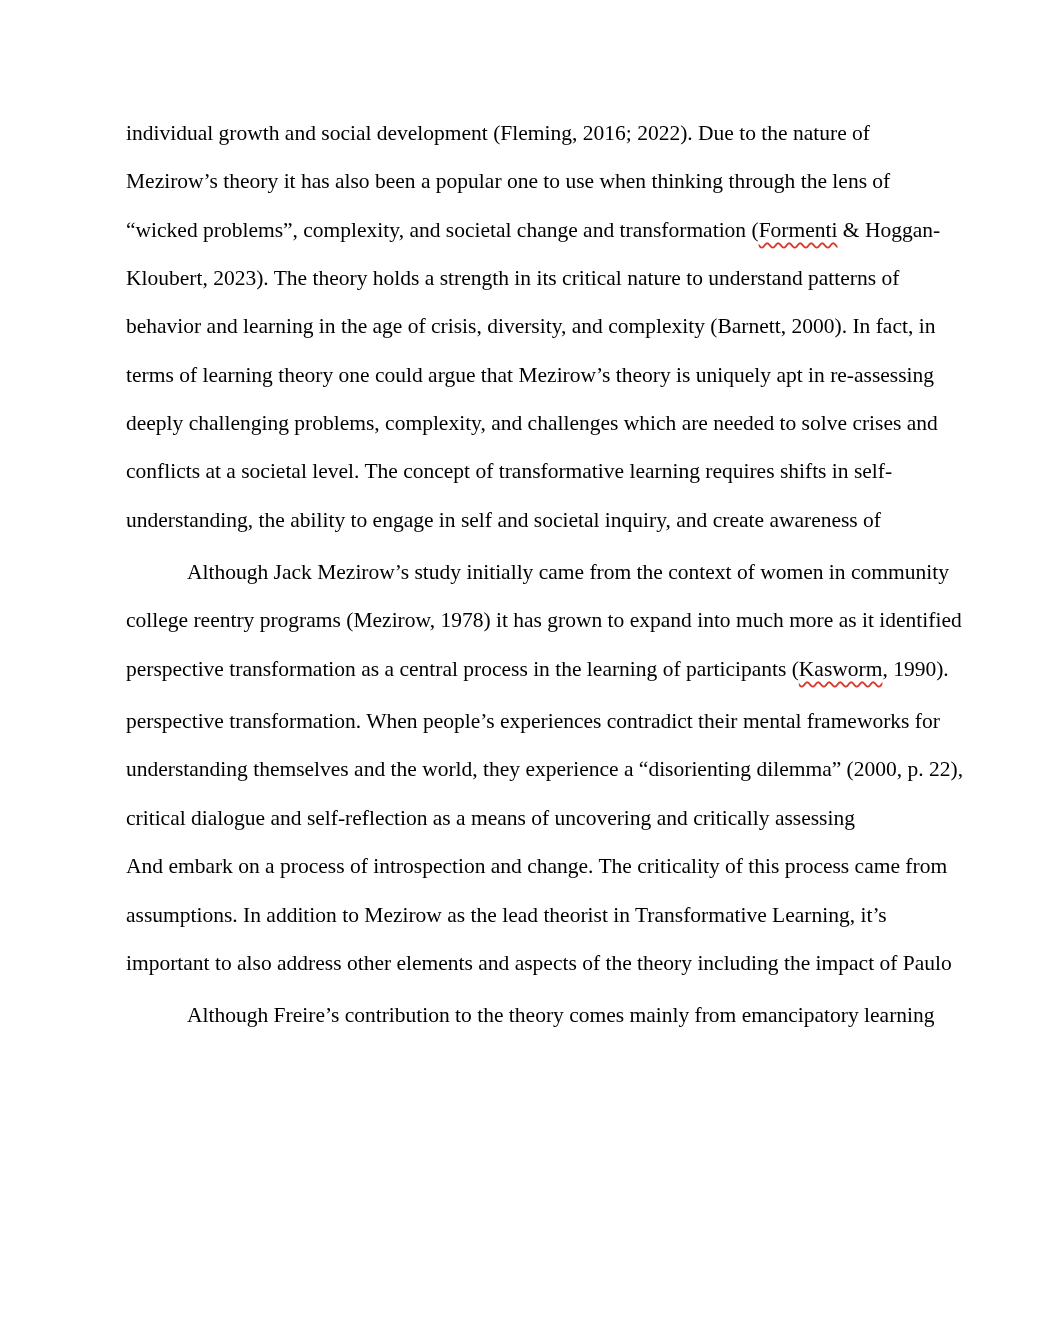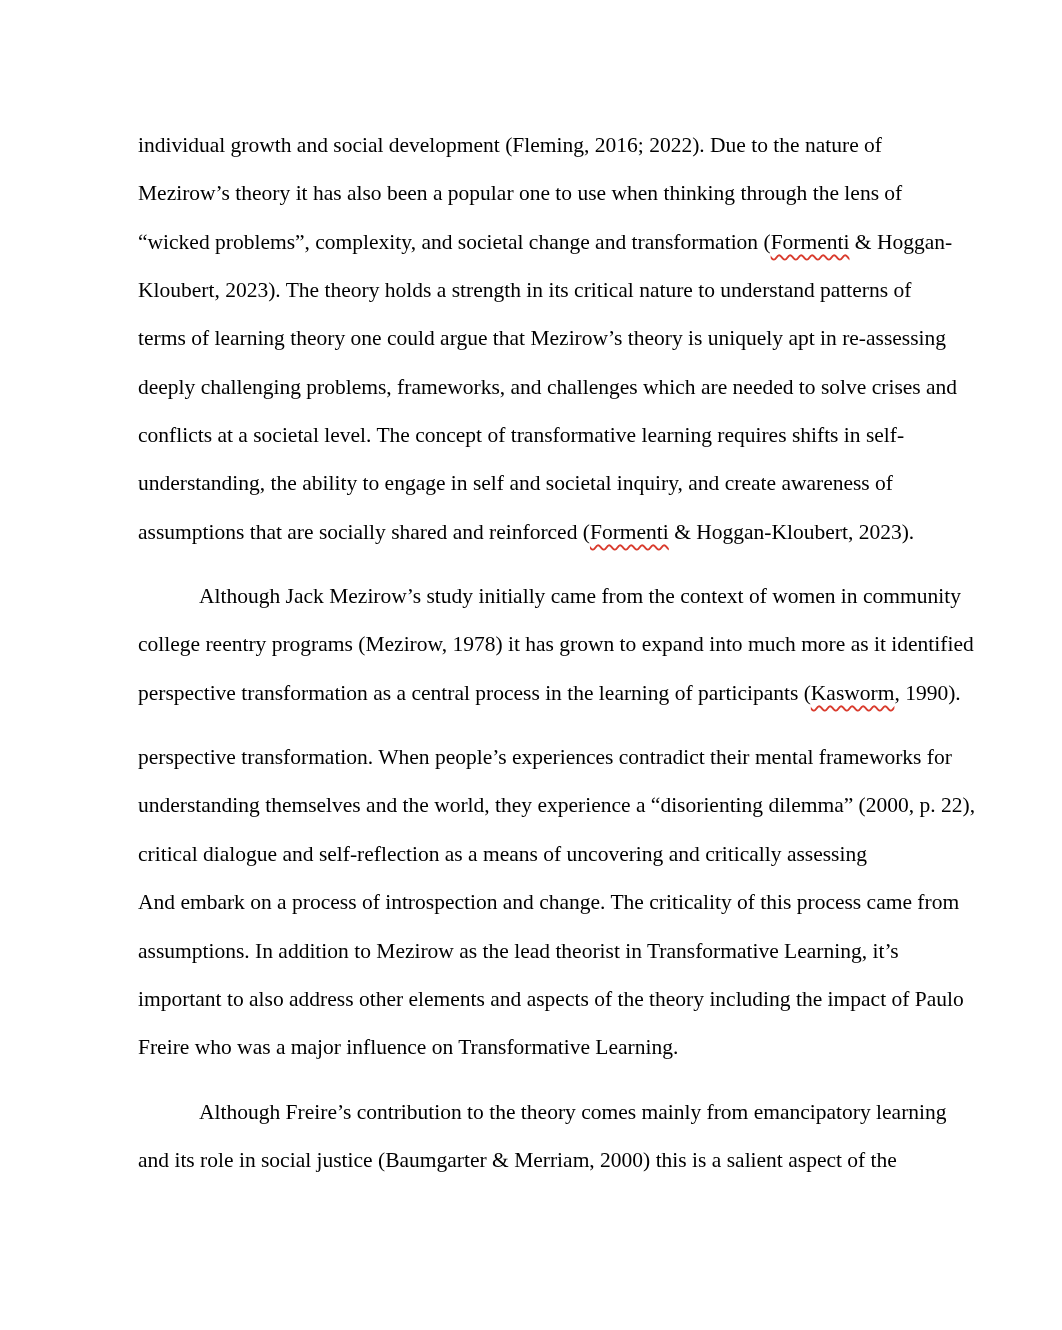"individual growth and social development" .paragraph { margin: 16px -> 4px }
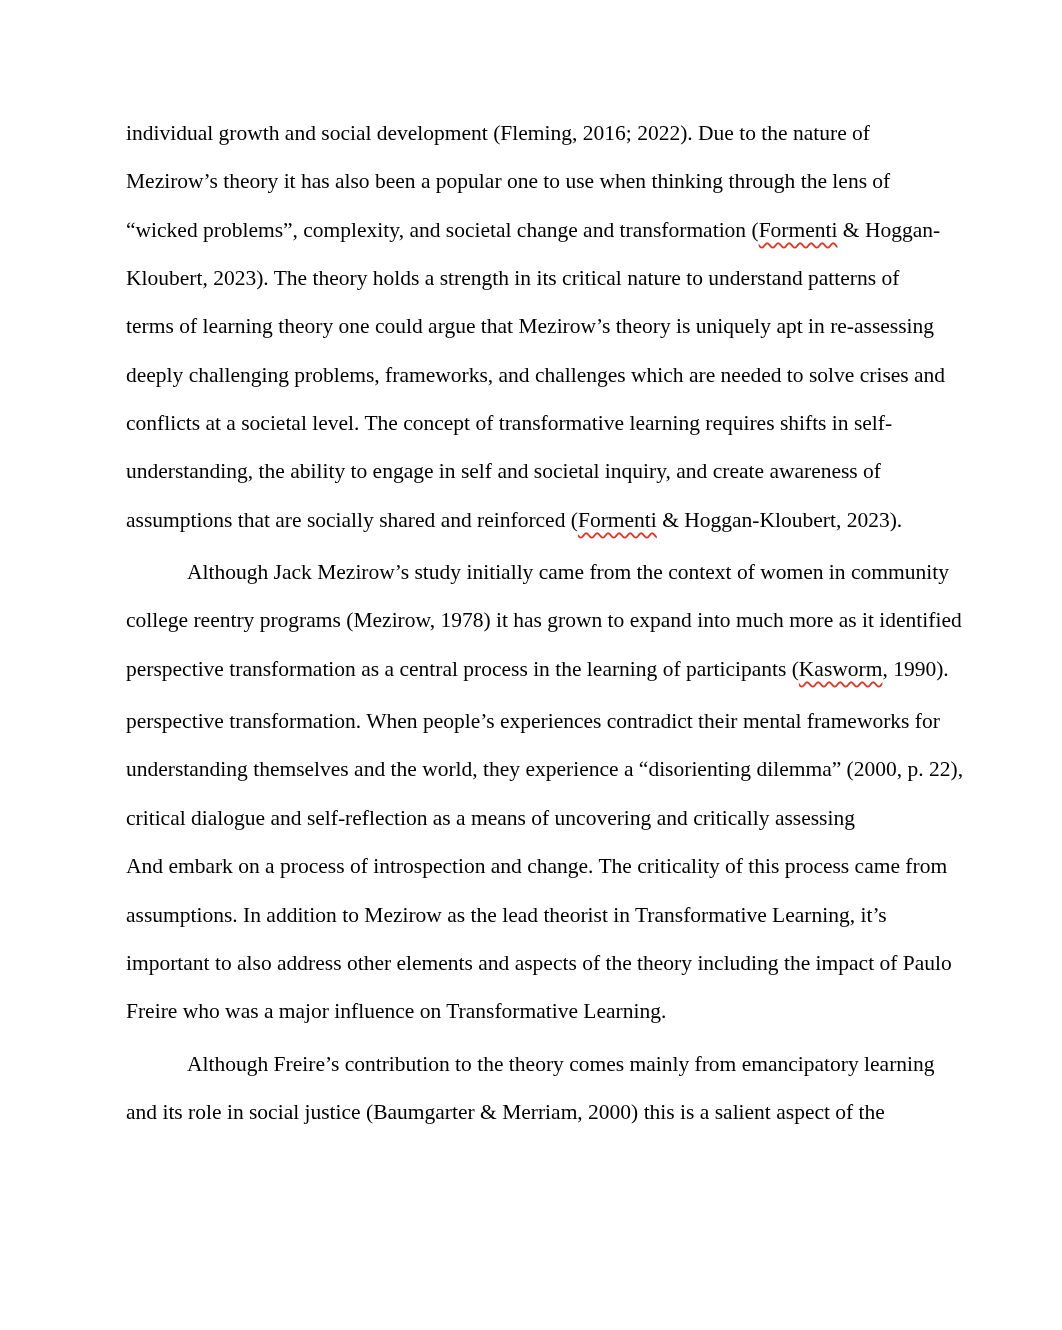"behavior and learning in the" div.line { html: none -> <div><span>behavior and learning in the age of crisis, diversity, and complexity (Barnett, 2000). In fact, in</span></div> }
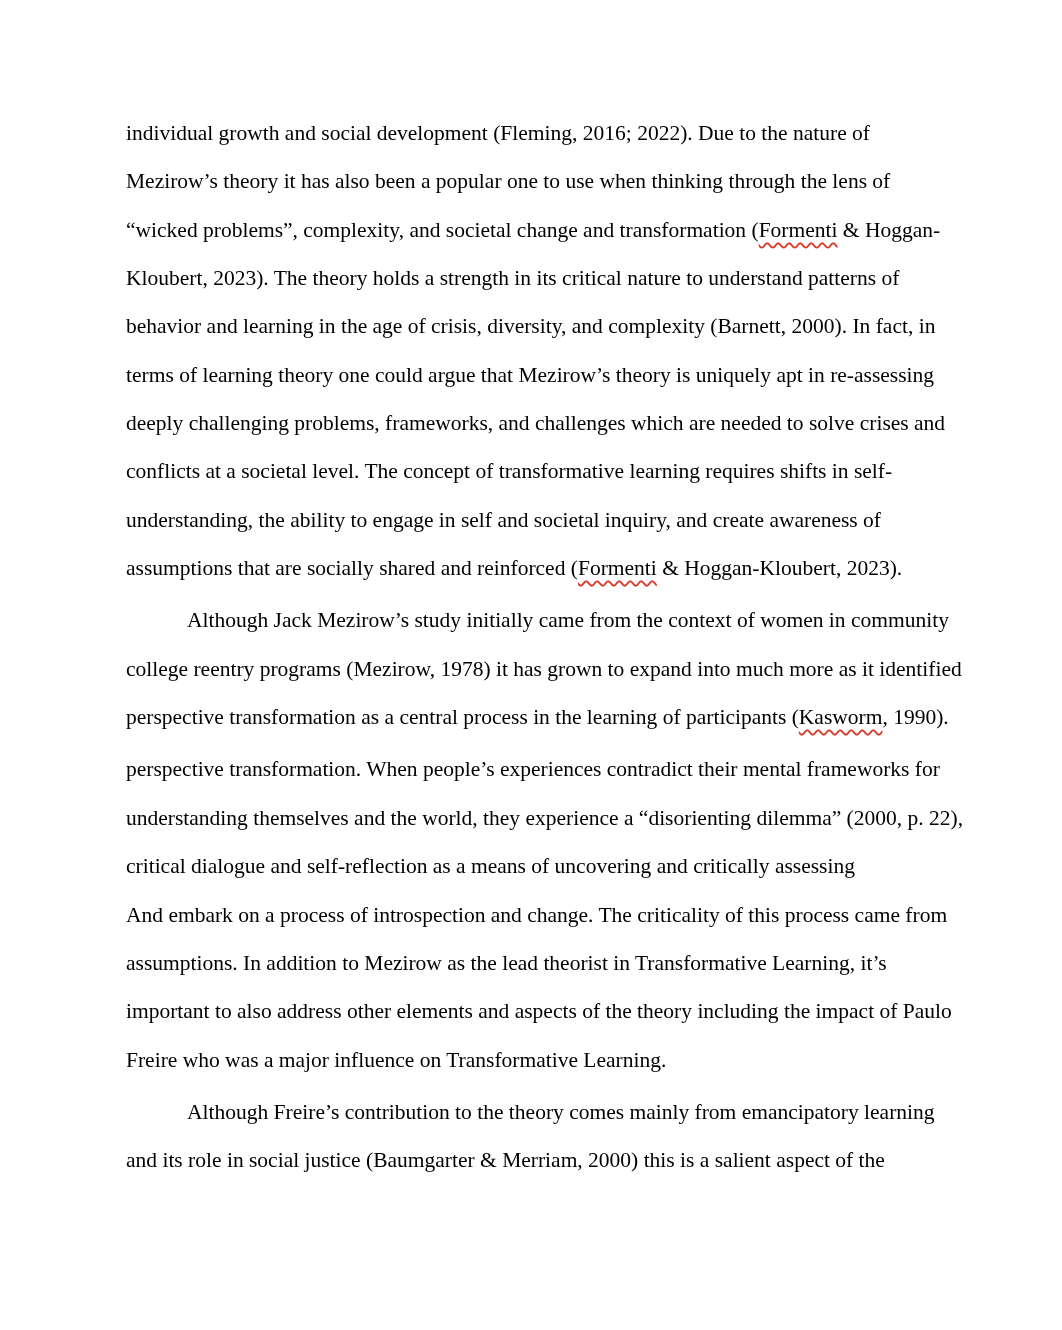"deeply challenging problems, frameworks," span { text: frameworks -> complexity }
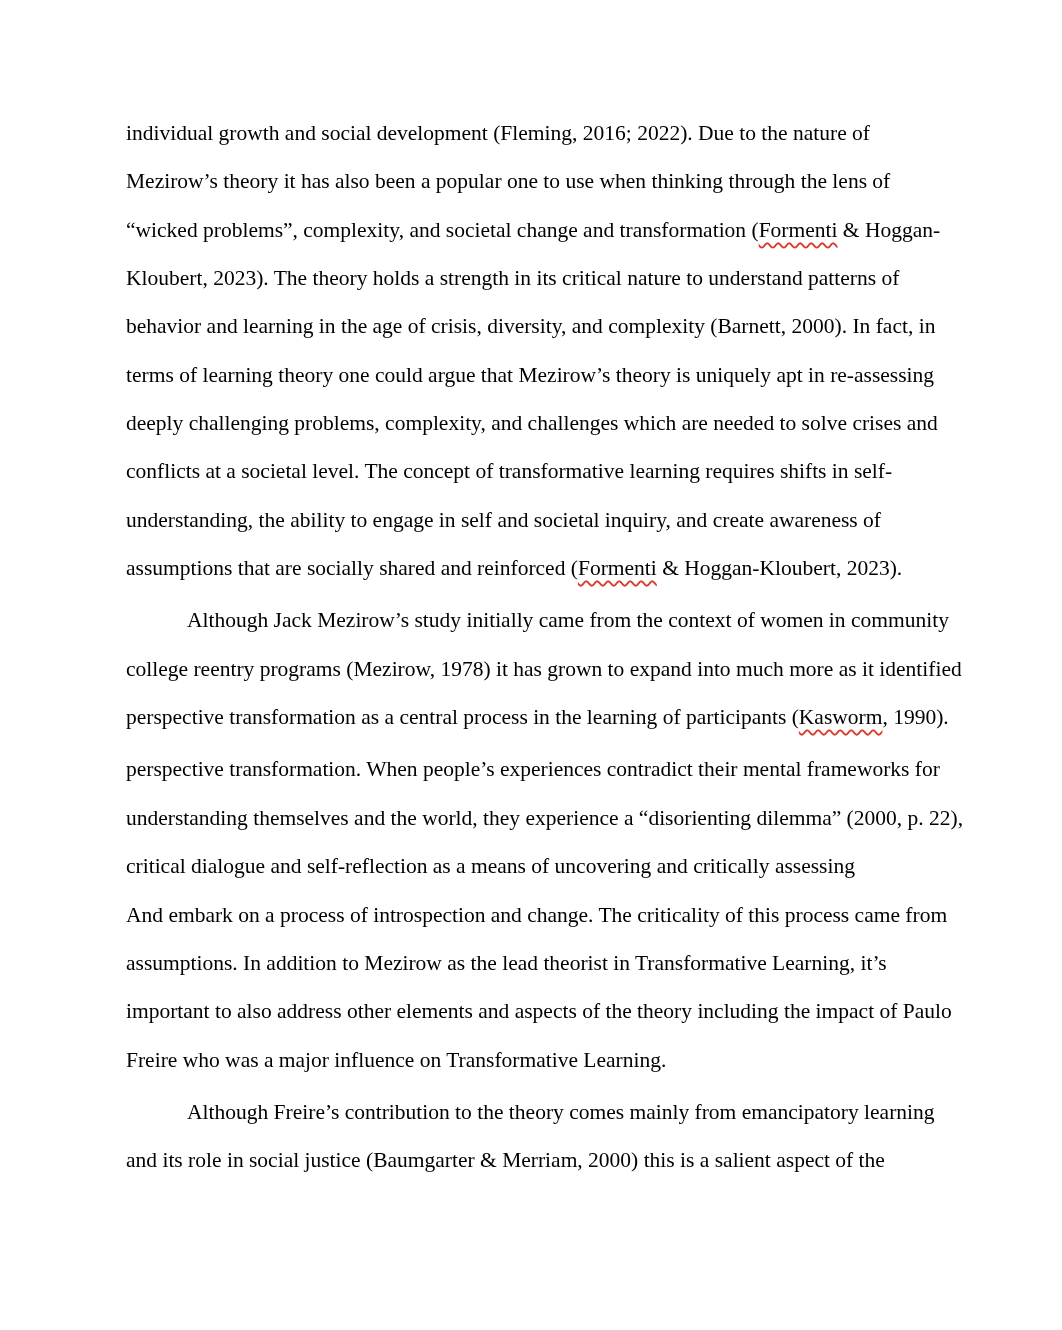"assumptions that are socially shared" div.line { html: <div><span>assumptions that are socially shared and reinforced (</span><span>Formenti</span><span> &amp; Hoggan-Kloubert, 2023).</span></div> -> none }
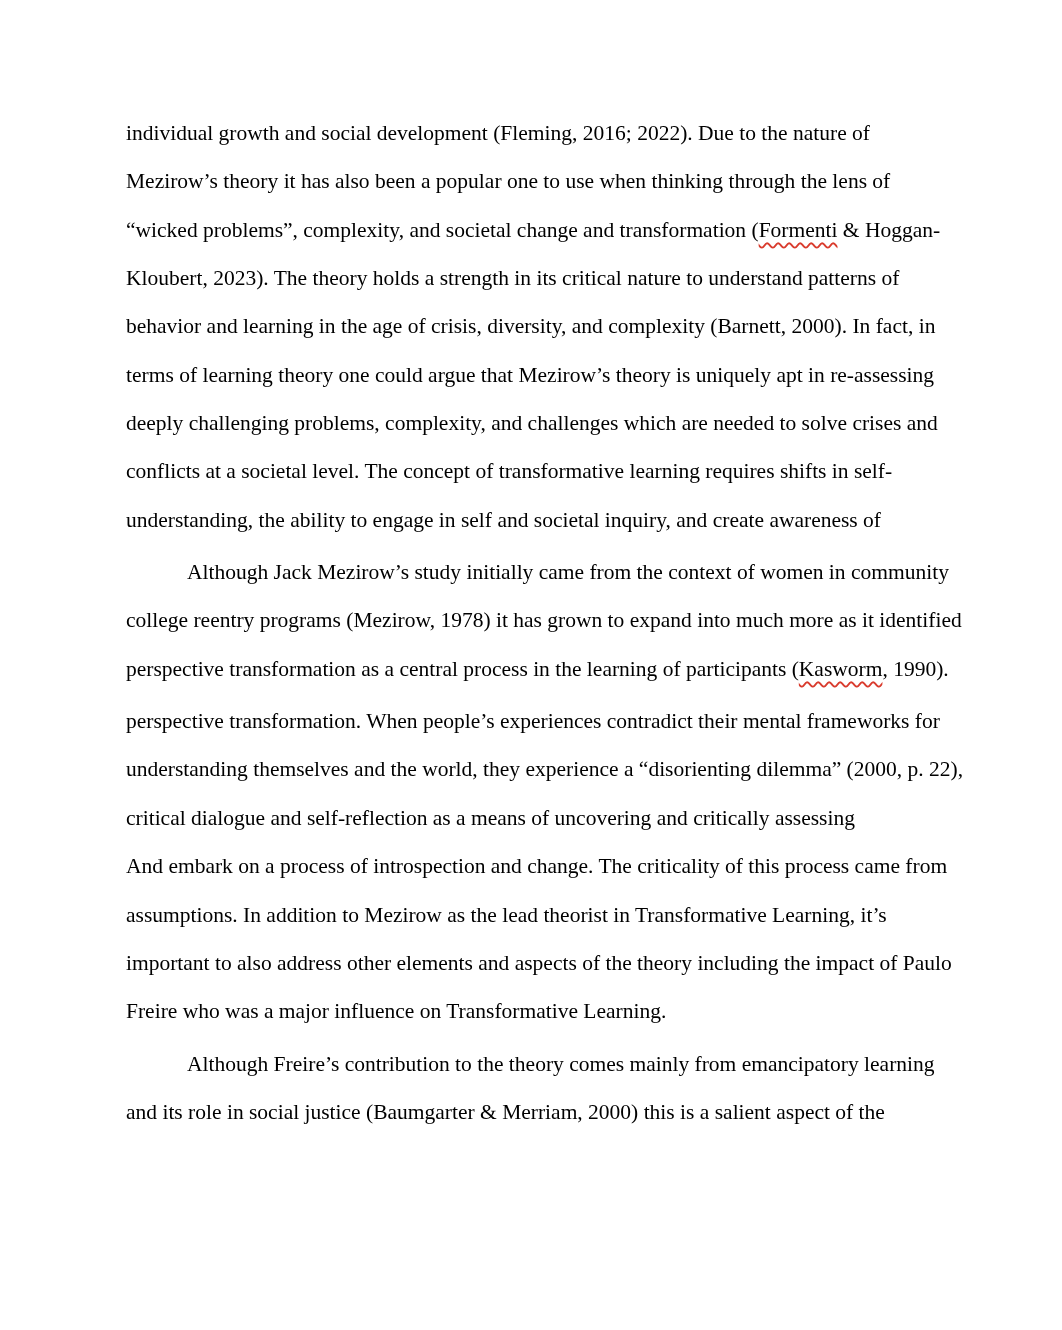"Freire who was a major" div.line { html: <div><span>Freire who was a major influence on Transformative Learning.</span></div> -> none }
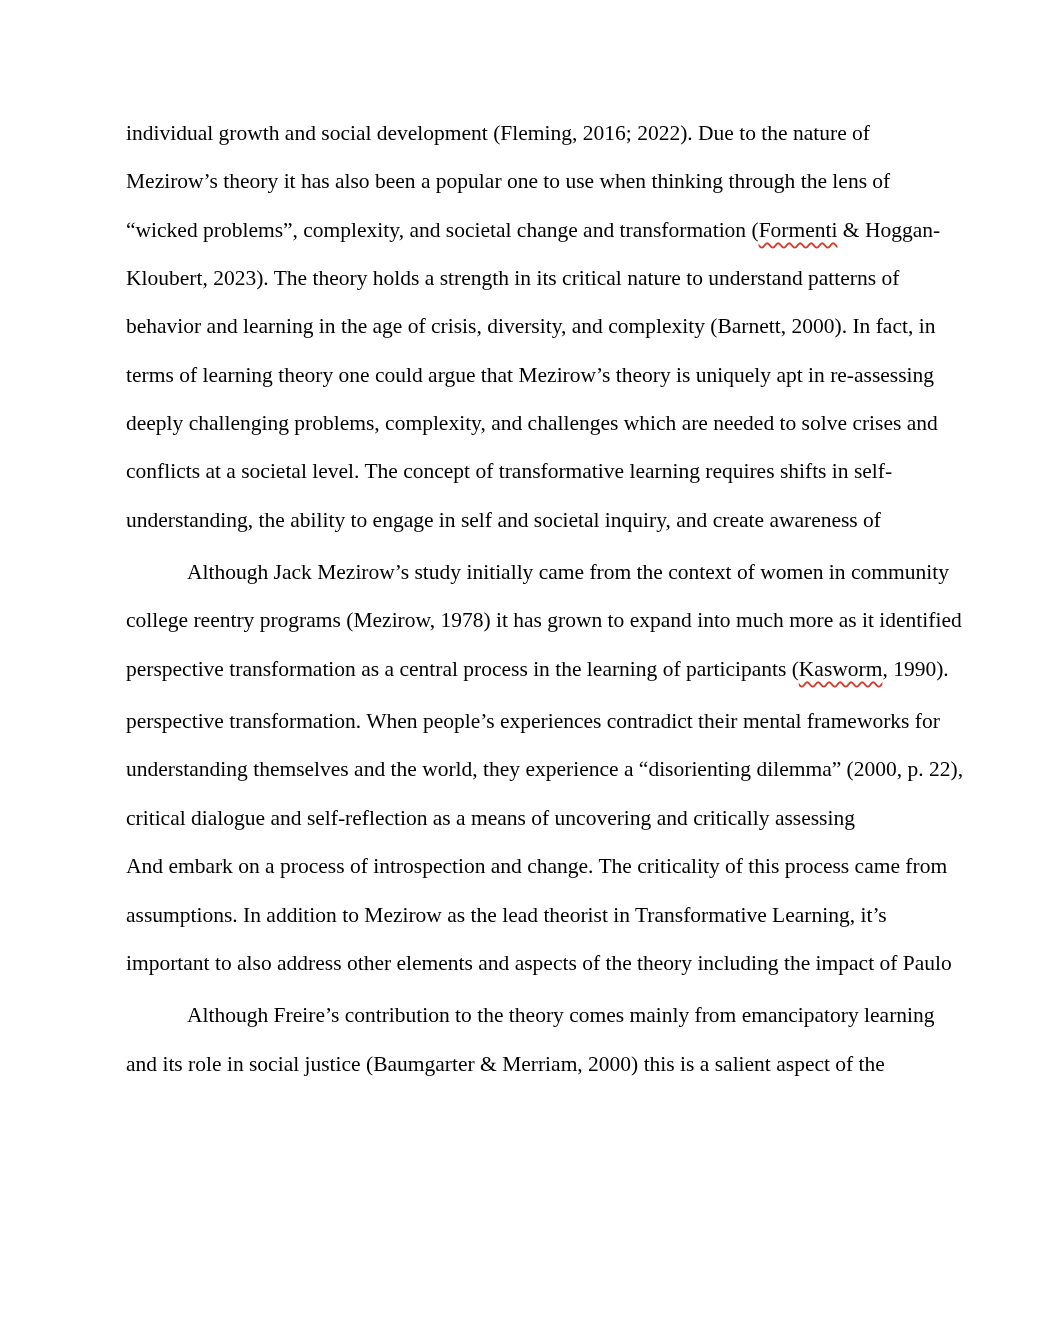"and its role in social" div.line { html: <div><span>and its role in social justice (Baumgarter &amp; Merriam, 2000) this is a salient aspect of the</span></div> -> none }
